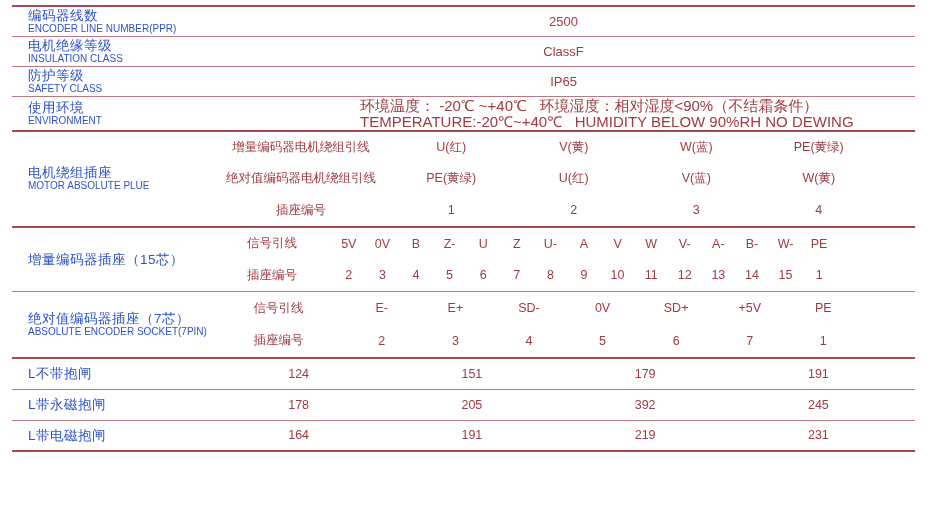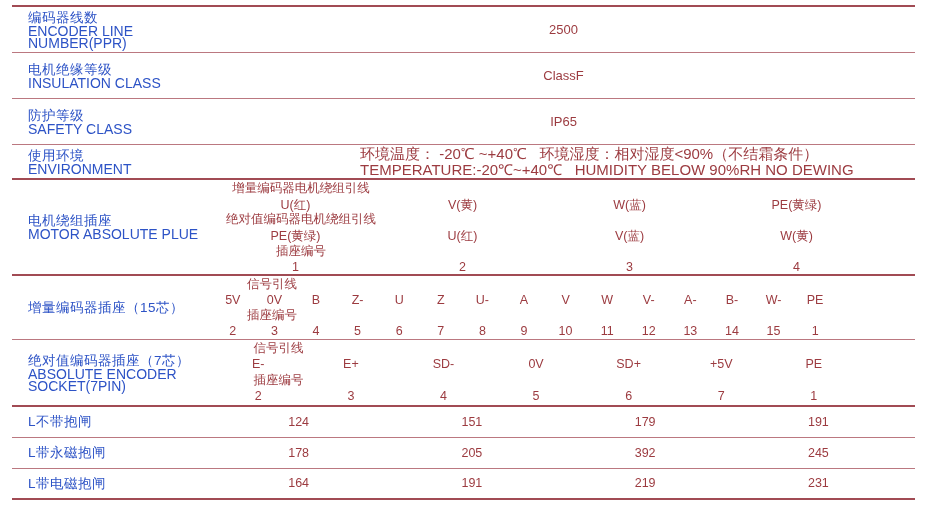"编码器线数" .row.simple { height: 46px -> 30px }
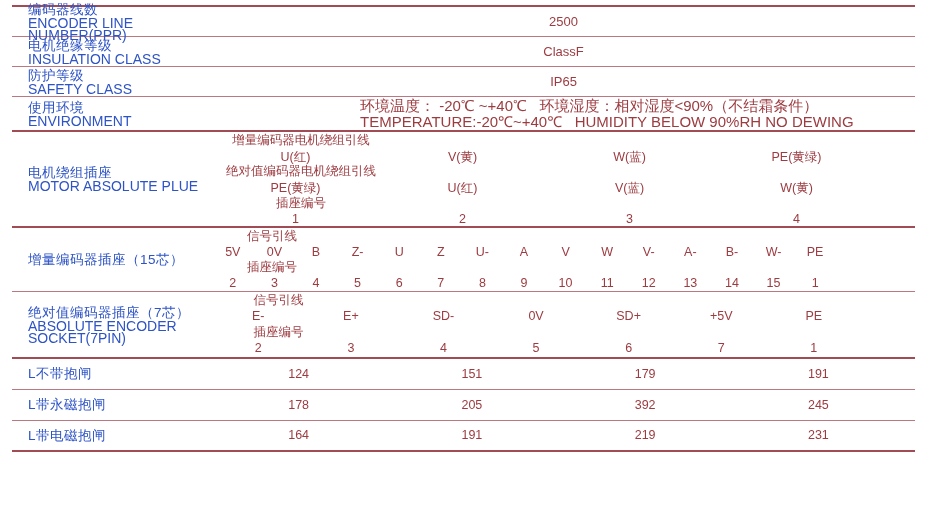"ENCODER LINE NUMBER(PPR)" .en { font-size: 14px -> 10px }
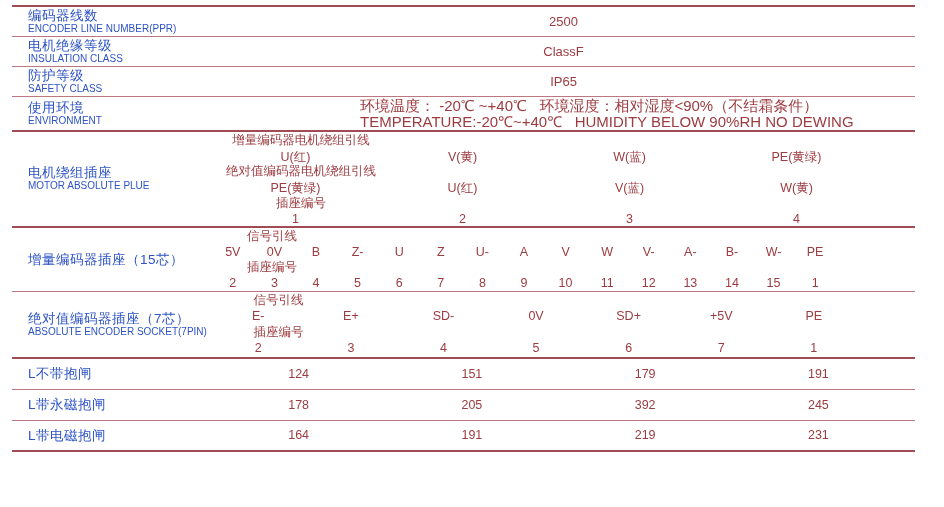"增量编码器电机绕组引线" .subrow { align-items: none -> center; flex-direction: column -> none }
